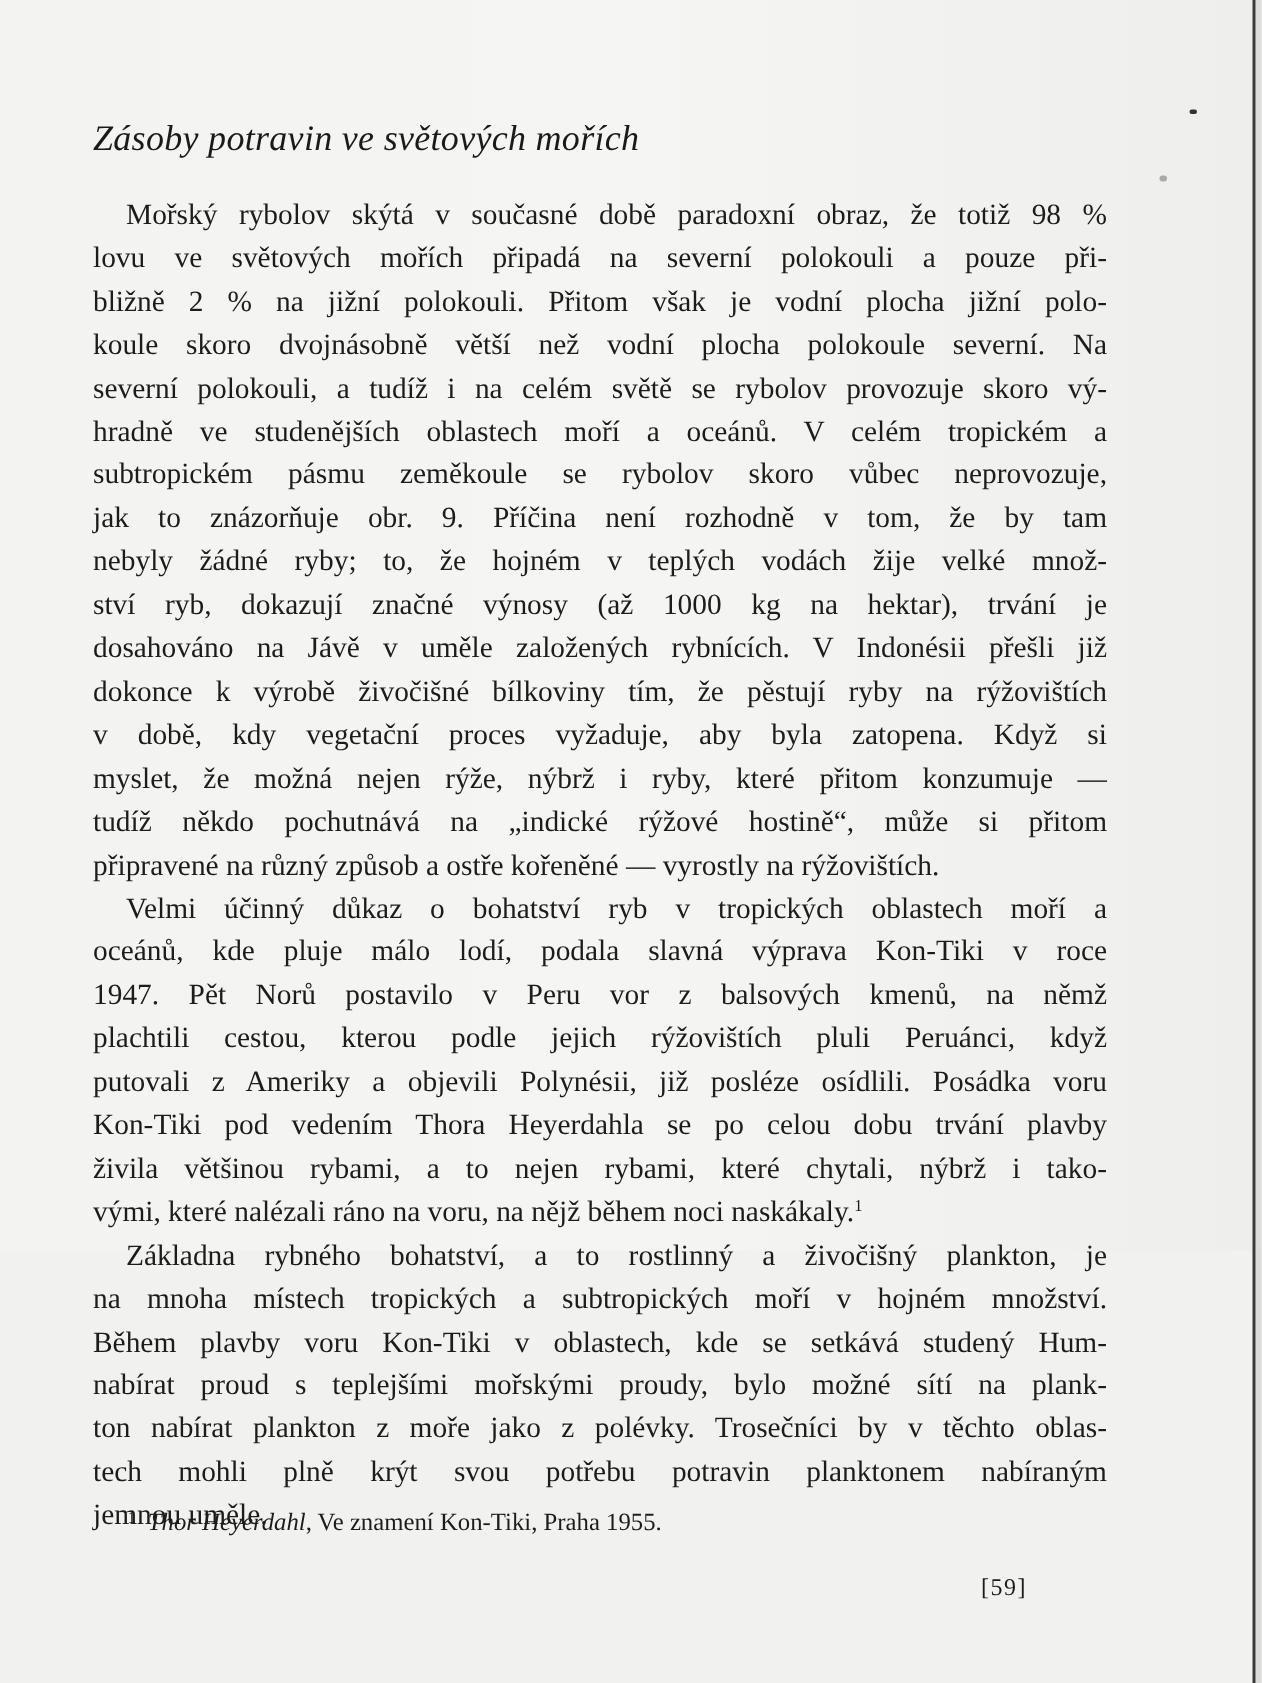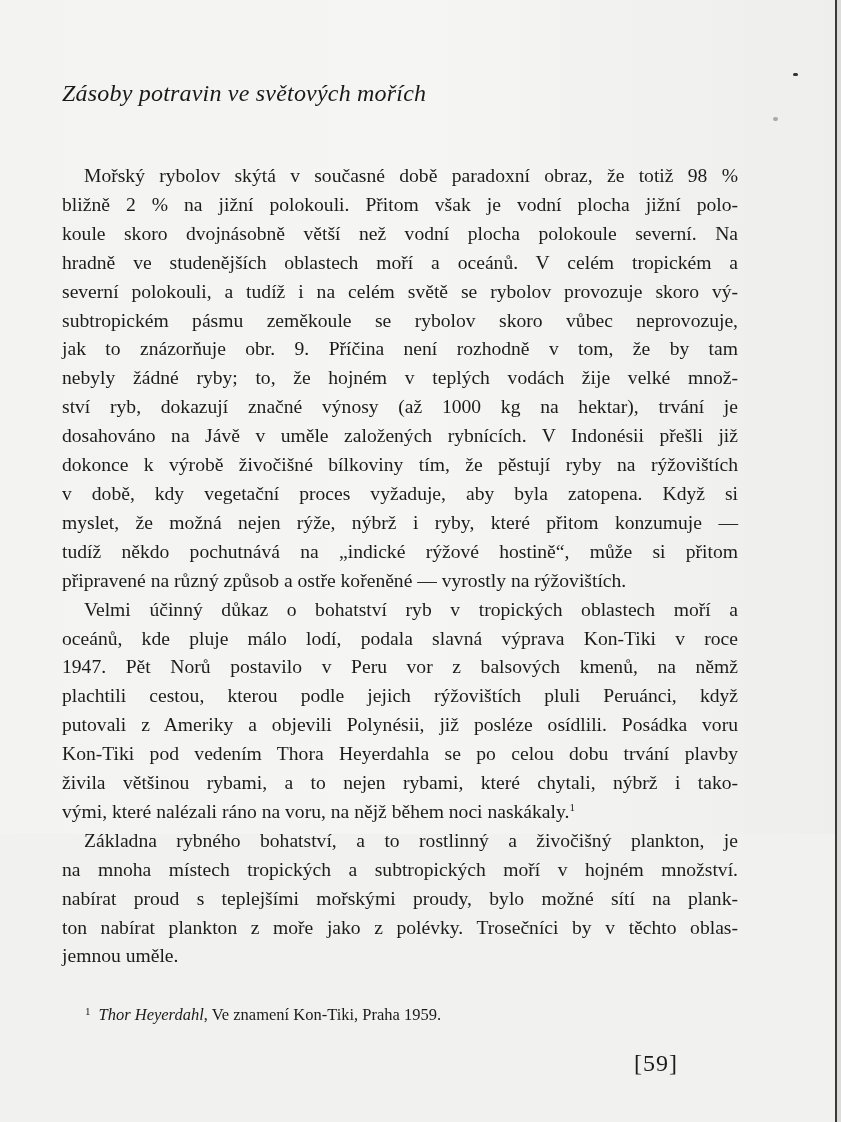"Mořský rybolov skýtá v současné" span.line { margin-top: 32px -> none }
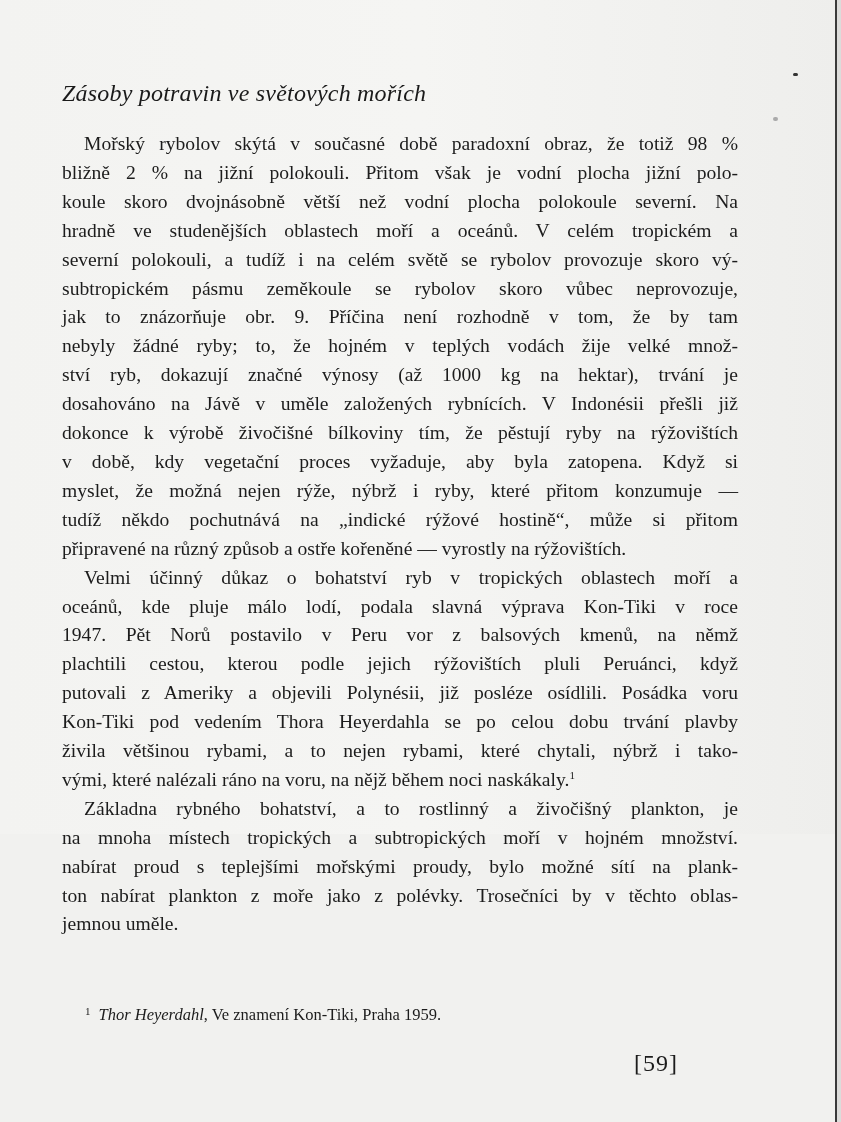"lovu ve světových mořích připadá" span.line { html: none -> <span>lovu ve světových mořích připadá na severní polokouli a pouze při-</span> }
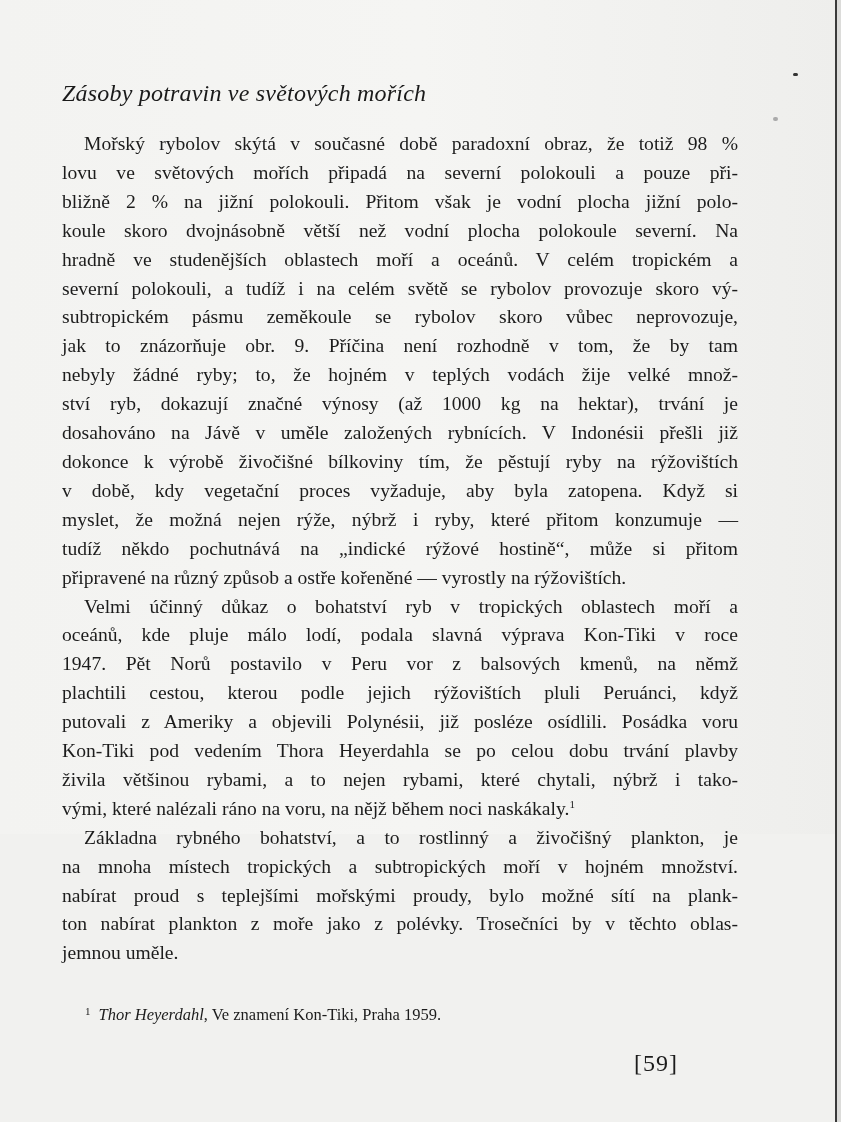"hradně ve studenějších oblastech moří" span.line { order: before "severní polokouli, a tudíž i" -> after "severní polokouli, a tudíž i" }
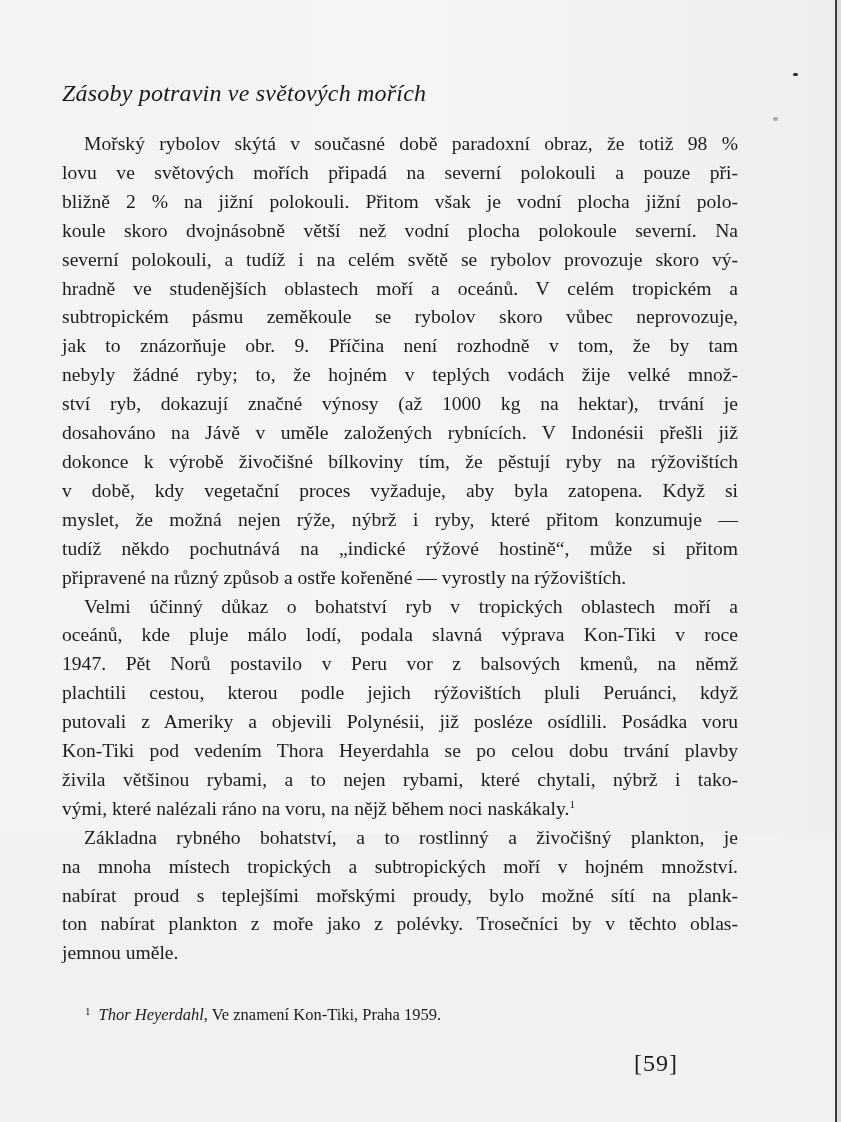"Během plavby voru Kon-Tiki v" span.line { html: none -> <span>Během plavby voru Kon-Tiki v oblastech, kde se setkává studený Hum-</span> }
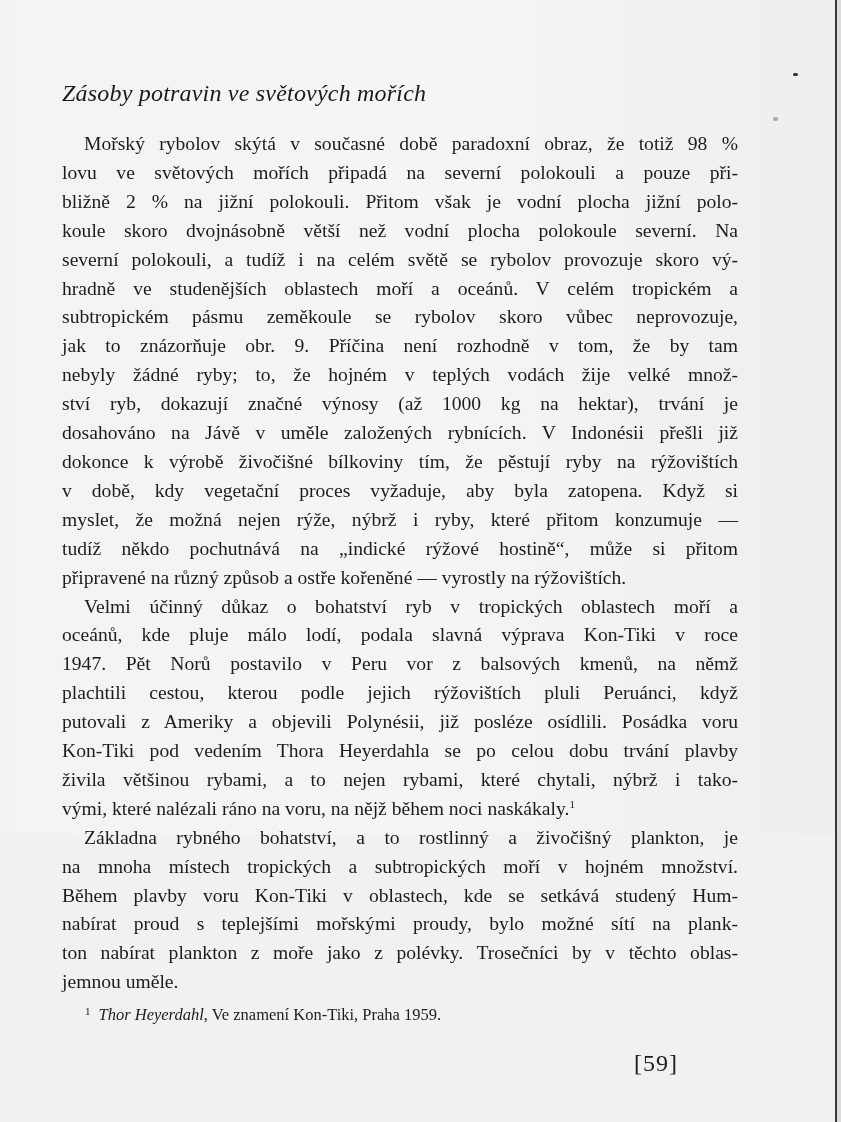"tech mohli plně krýt svou" span.line { html: none -> <span>tech mohli plně krýt svou potřebu potravin planktonem nabíraným</span> }
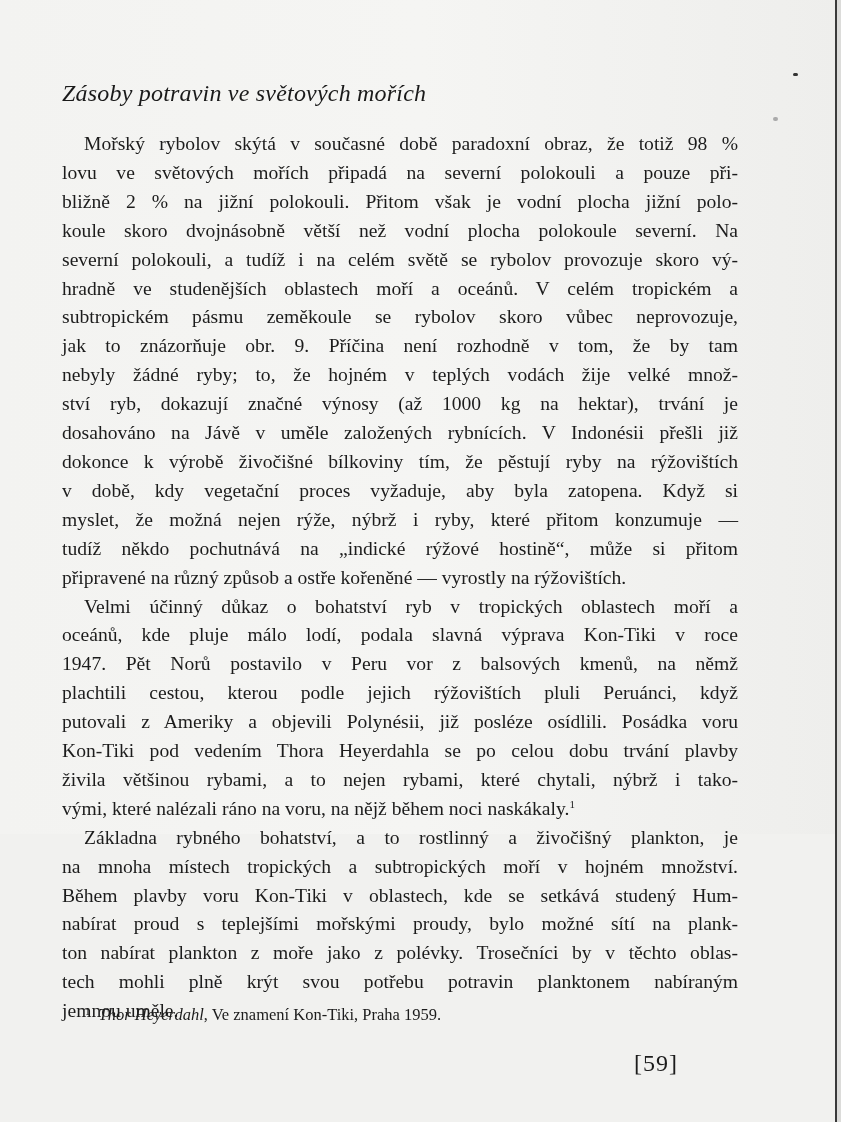", Ve znamení Kon-Tiki, Praha" span { text: 1959 -> 1955 }
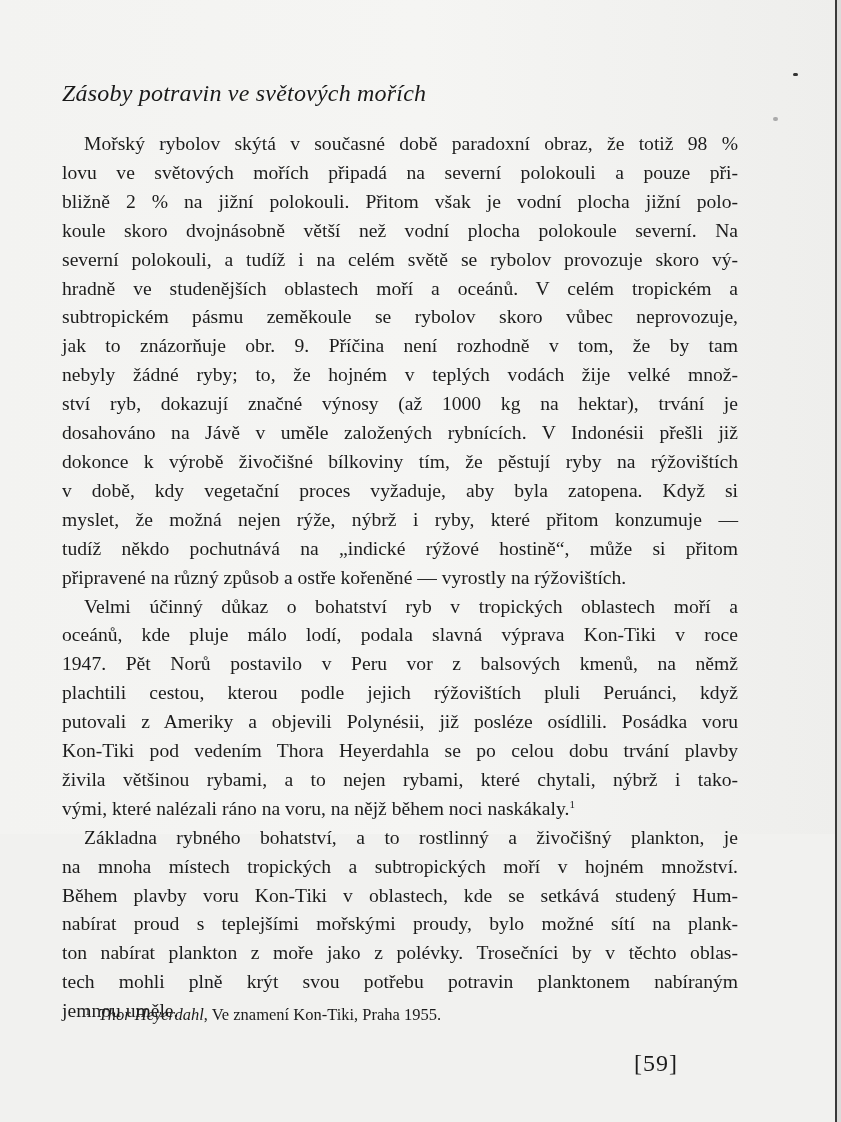"[59]" .page-number { font-size: 24px -> 16px; left: 634px -> 654px }
